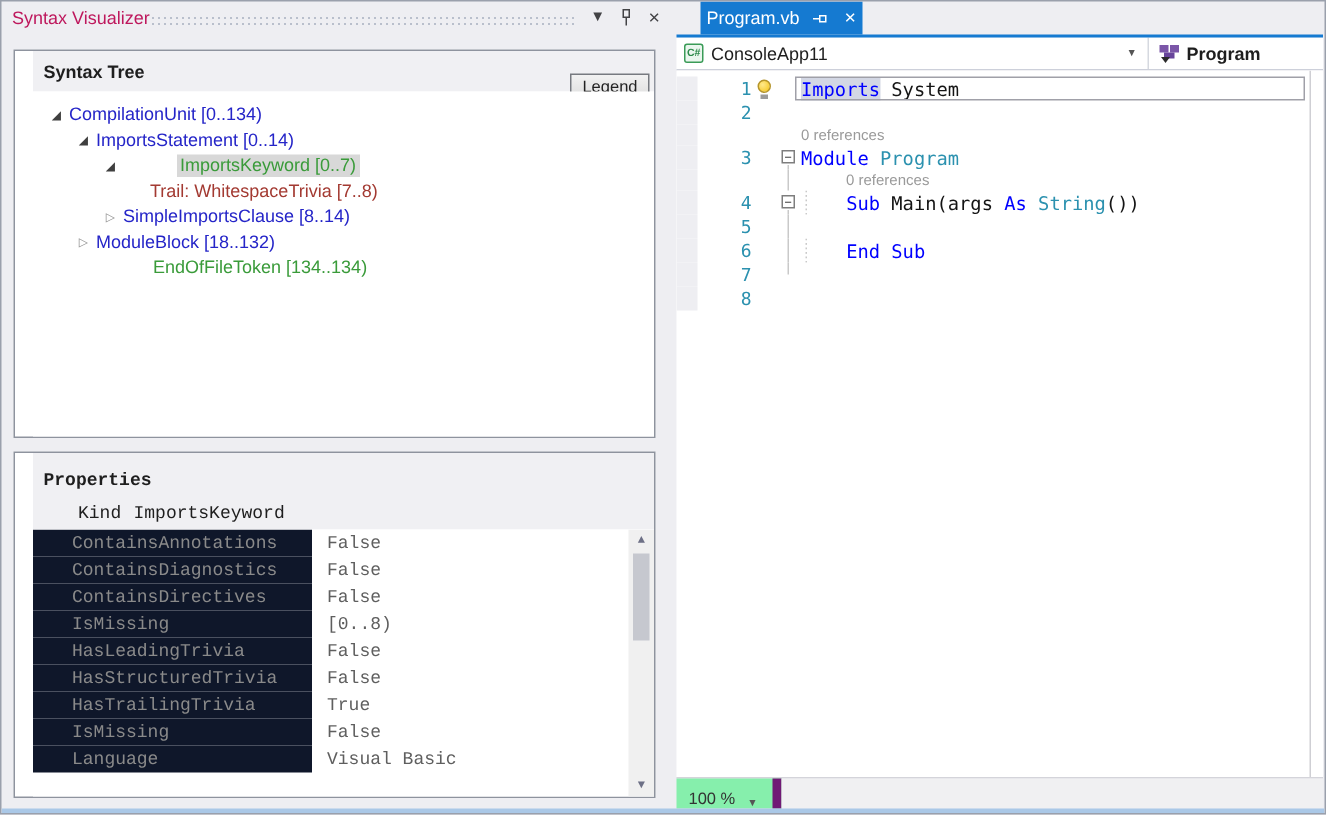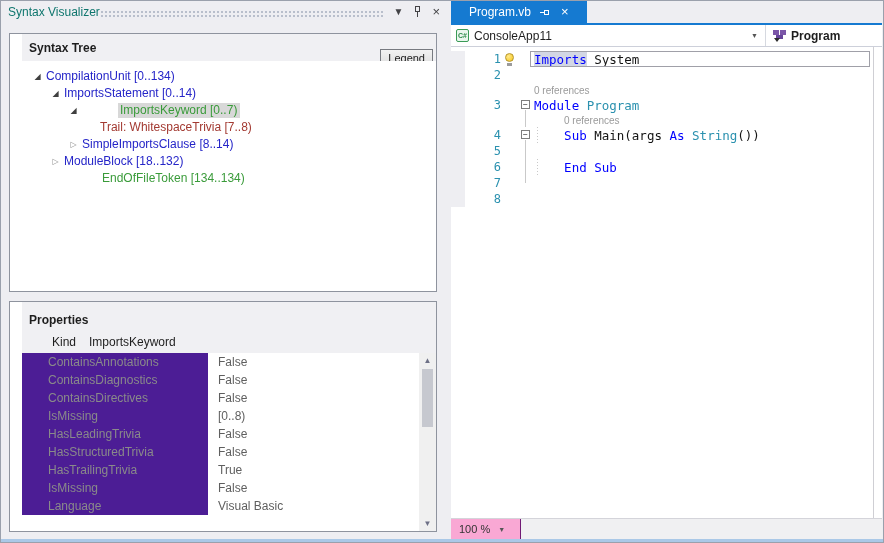"Syntax Visualizer" .titlebar-label { color: #0f766e -> #be185d }
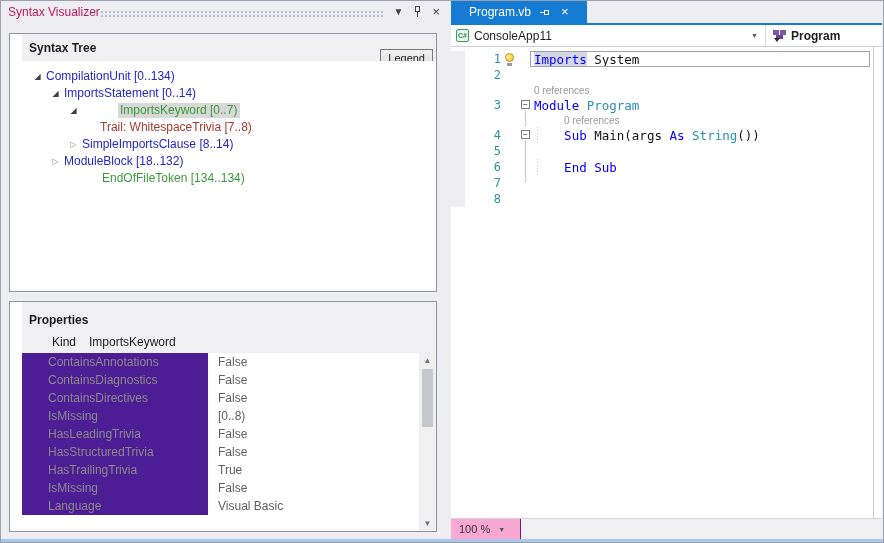"Program.vb" .tab-active { left: 0 -> 16px; padding: 0 18px -> 0 4px }
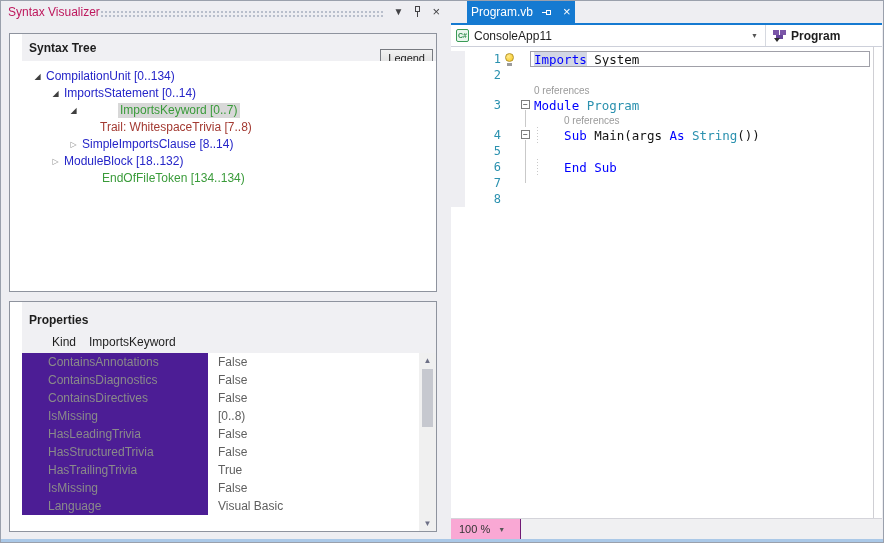"Properties" .props-box { font-family: none -> Liberation Mono, monospace }
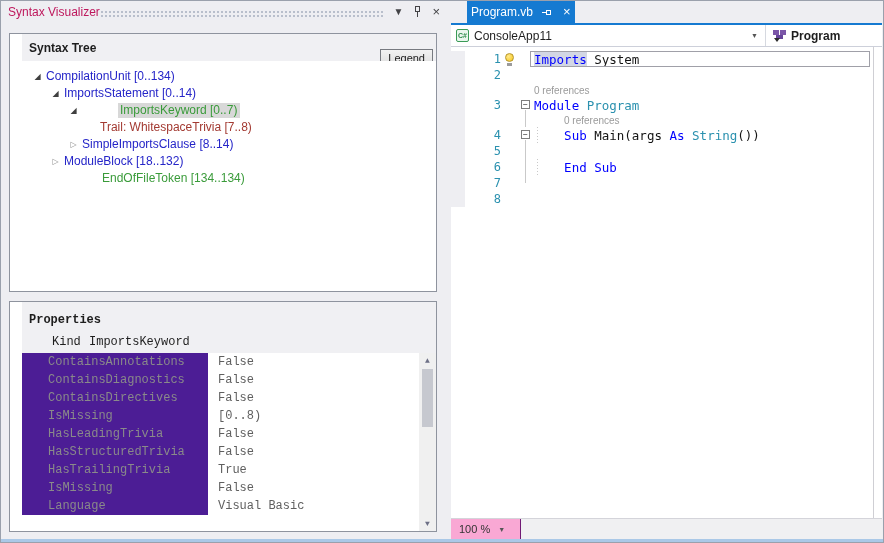"ContainsAnnotations" .pname { background: #4c1d95 -> #0f172a }
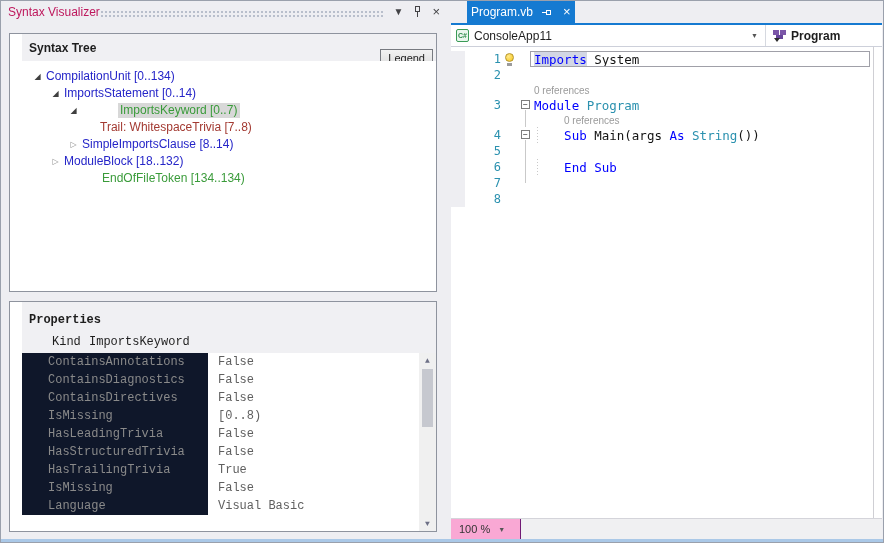"100 %" .zoom-ctl { align-items: center -> flex-end; background: #f9a8d4 -> #86efac; border-right: 1px solid #701a75 -> 6px solid #701a75 }
